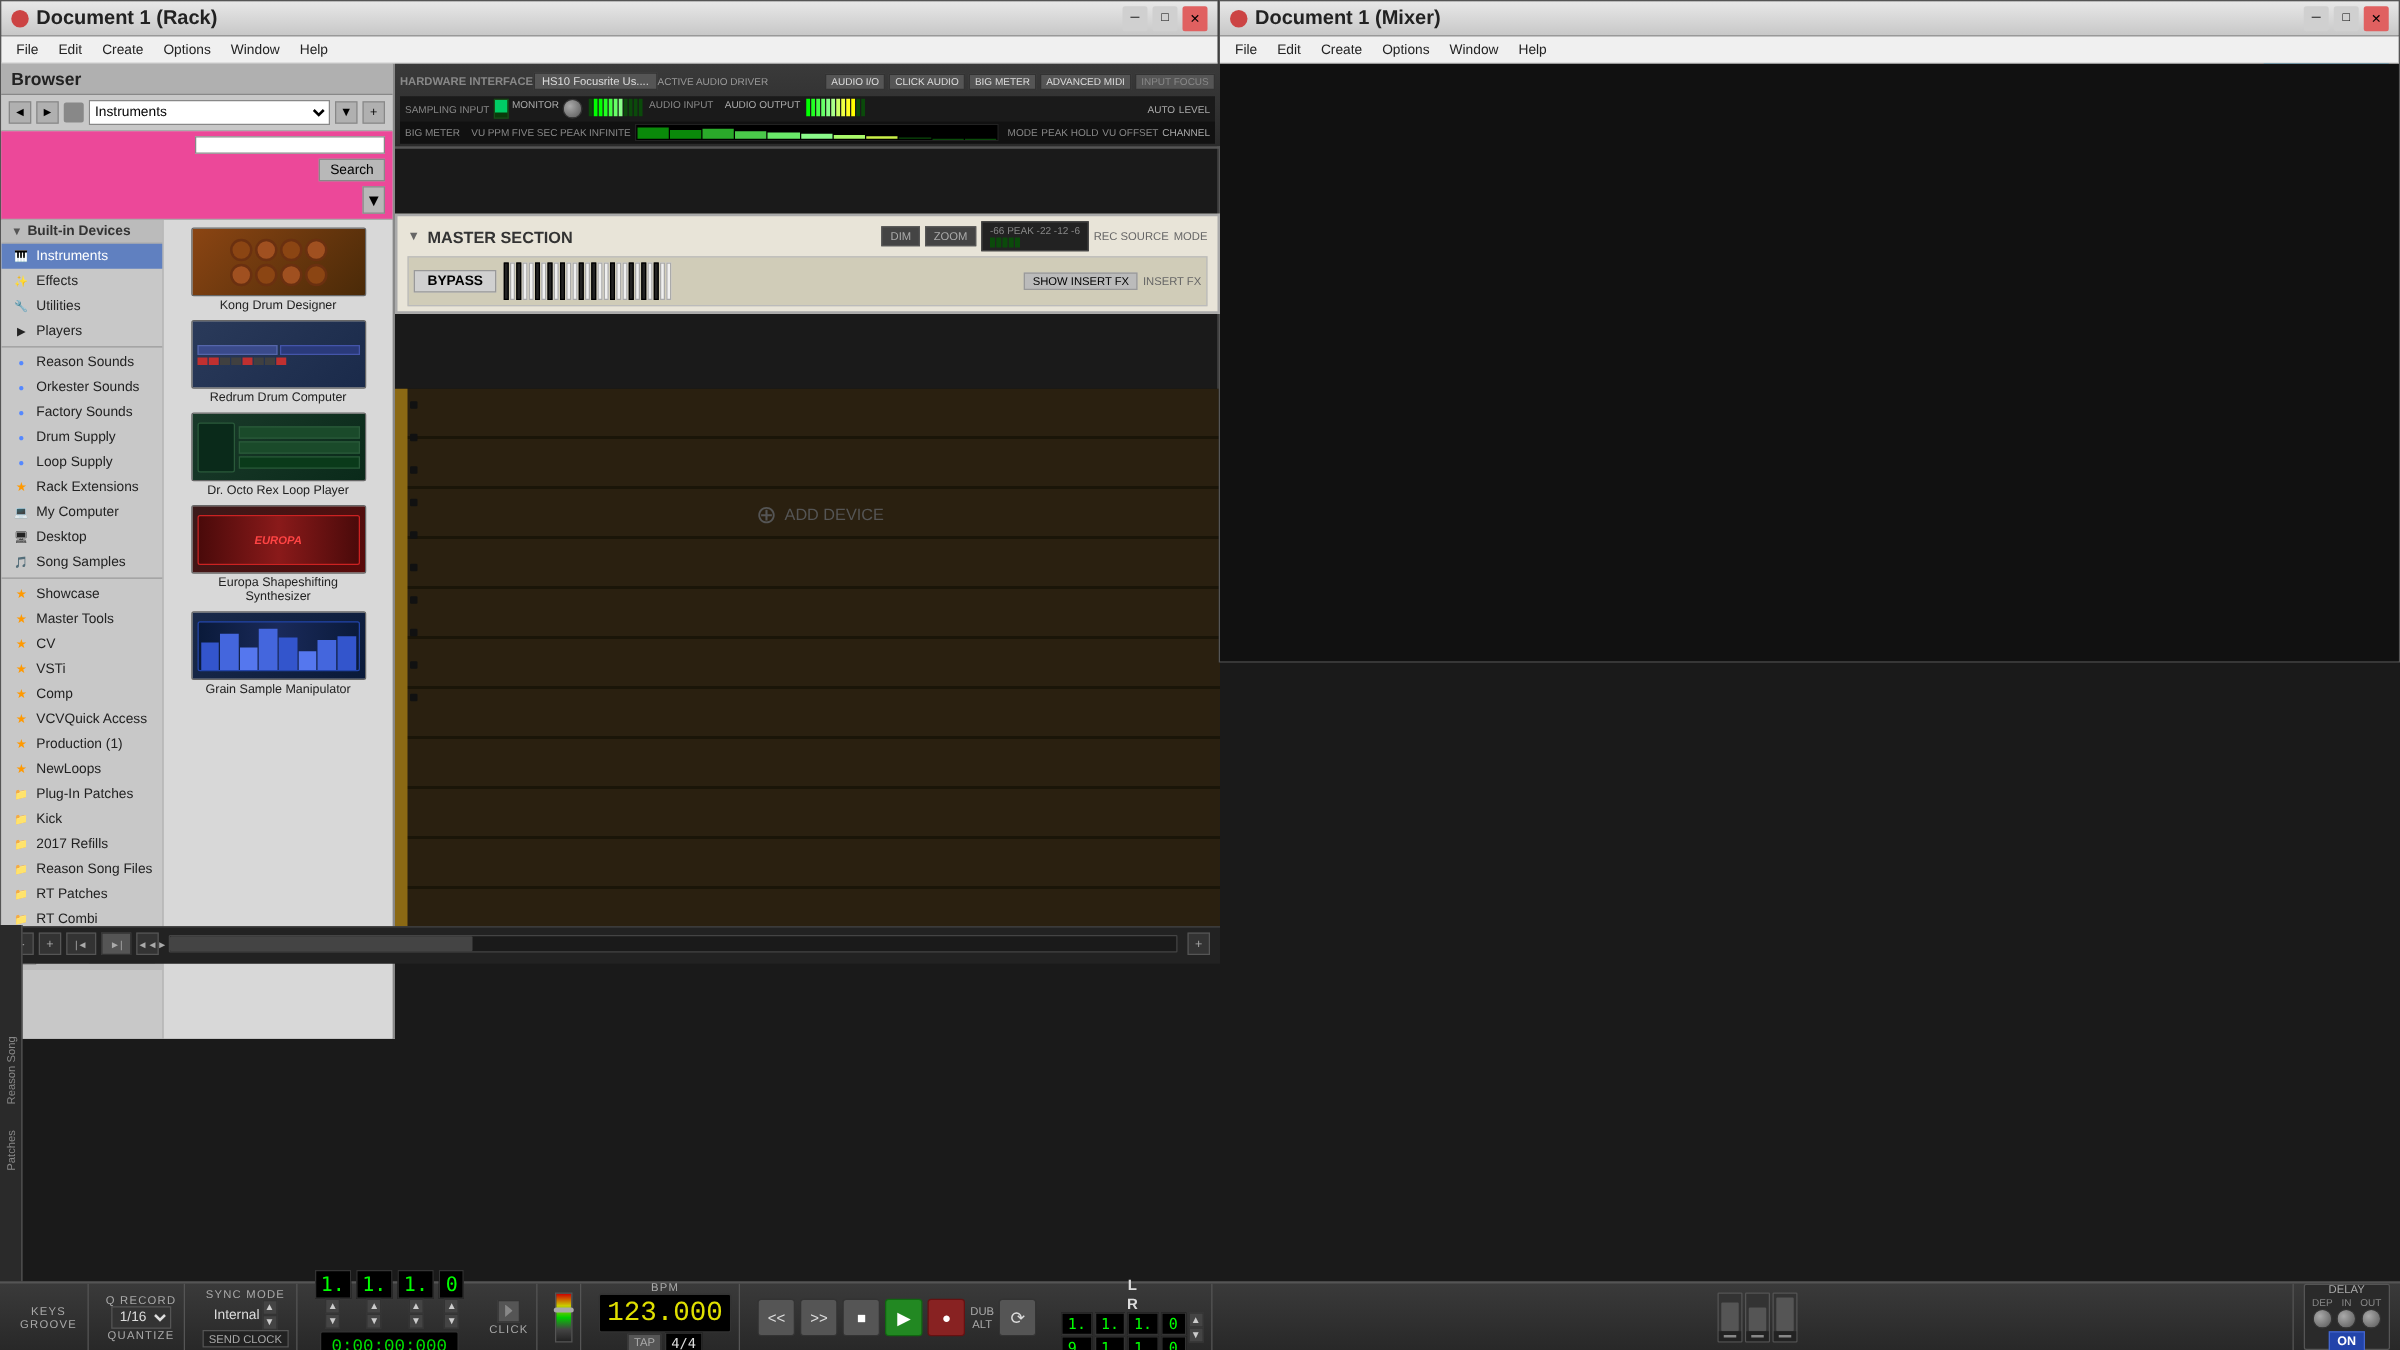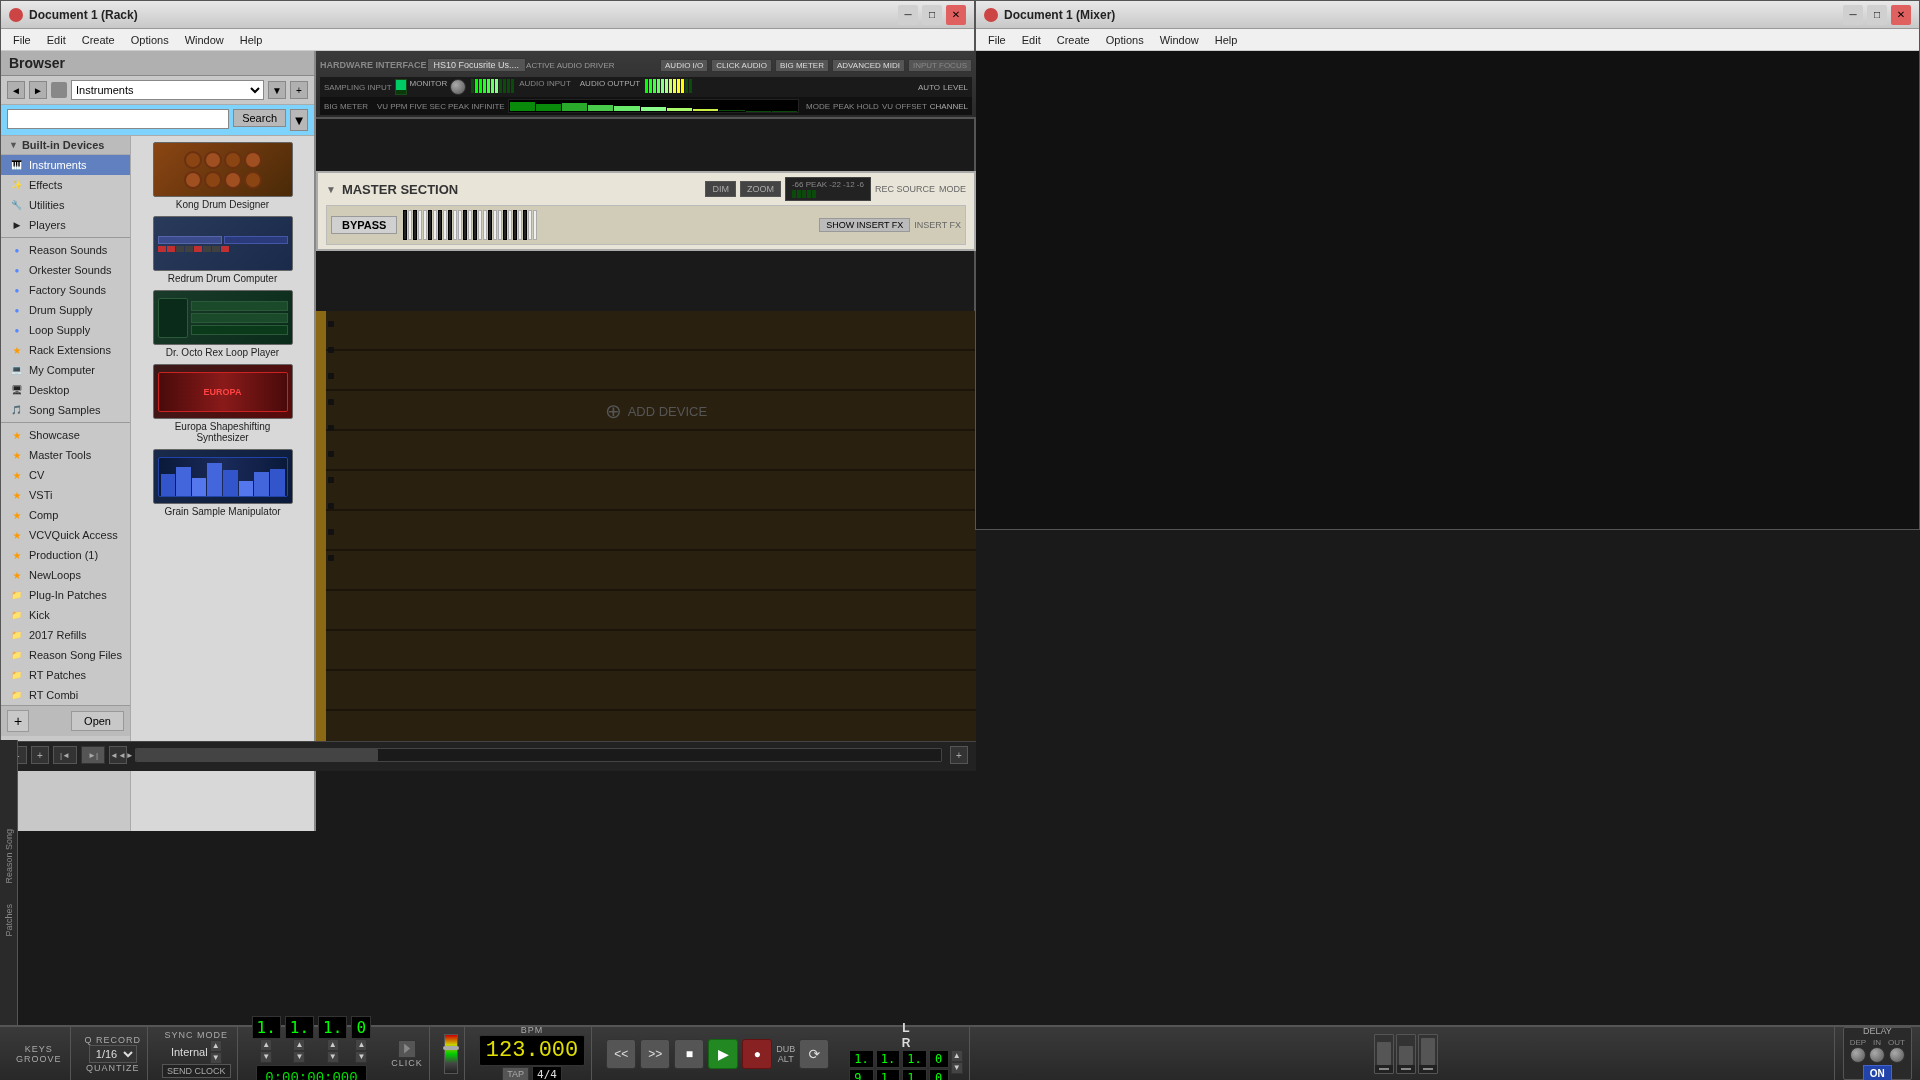"Document 1 (Rack)" .title-bar .title { font-size: 12px -> 16px }
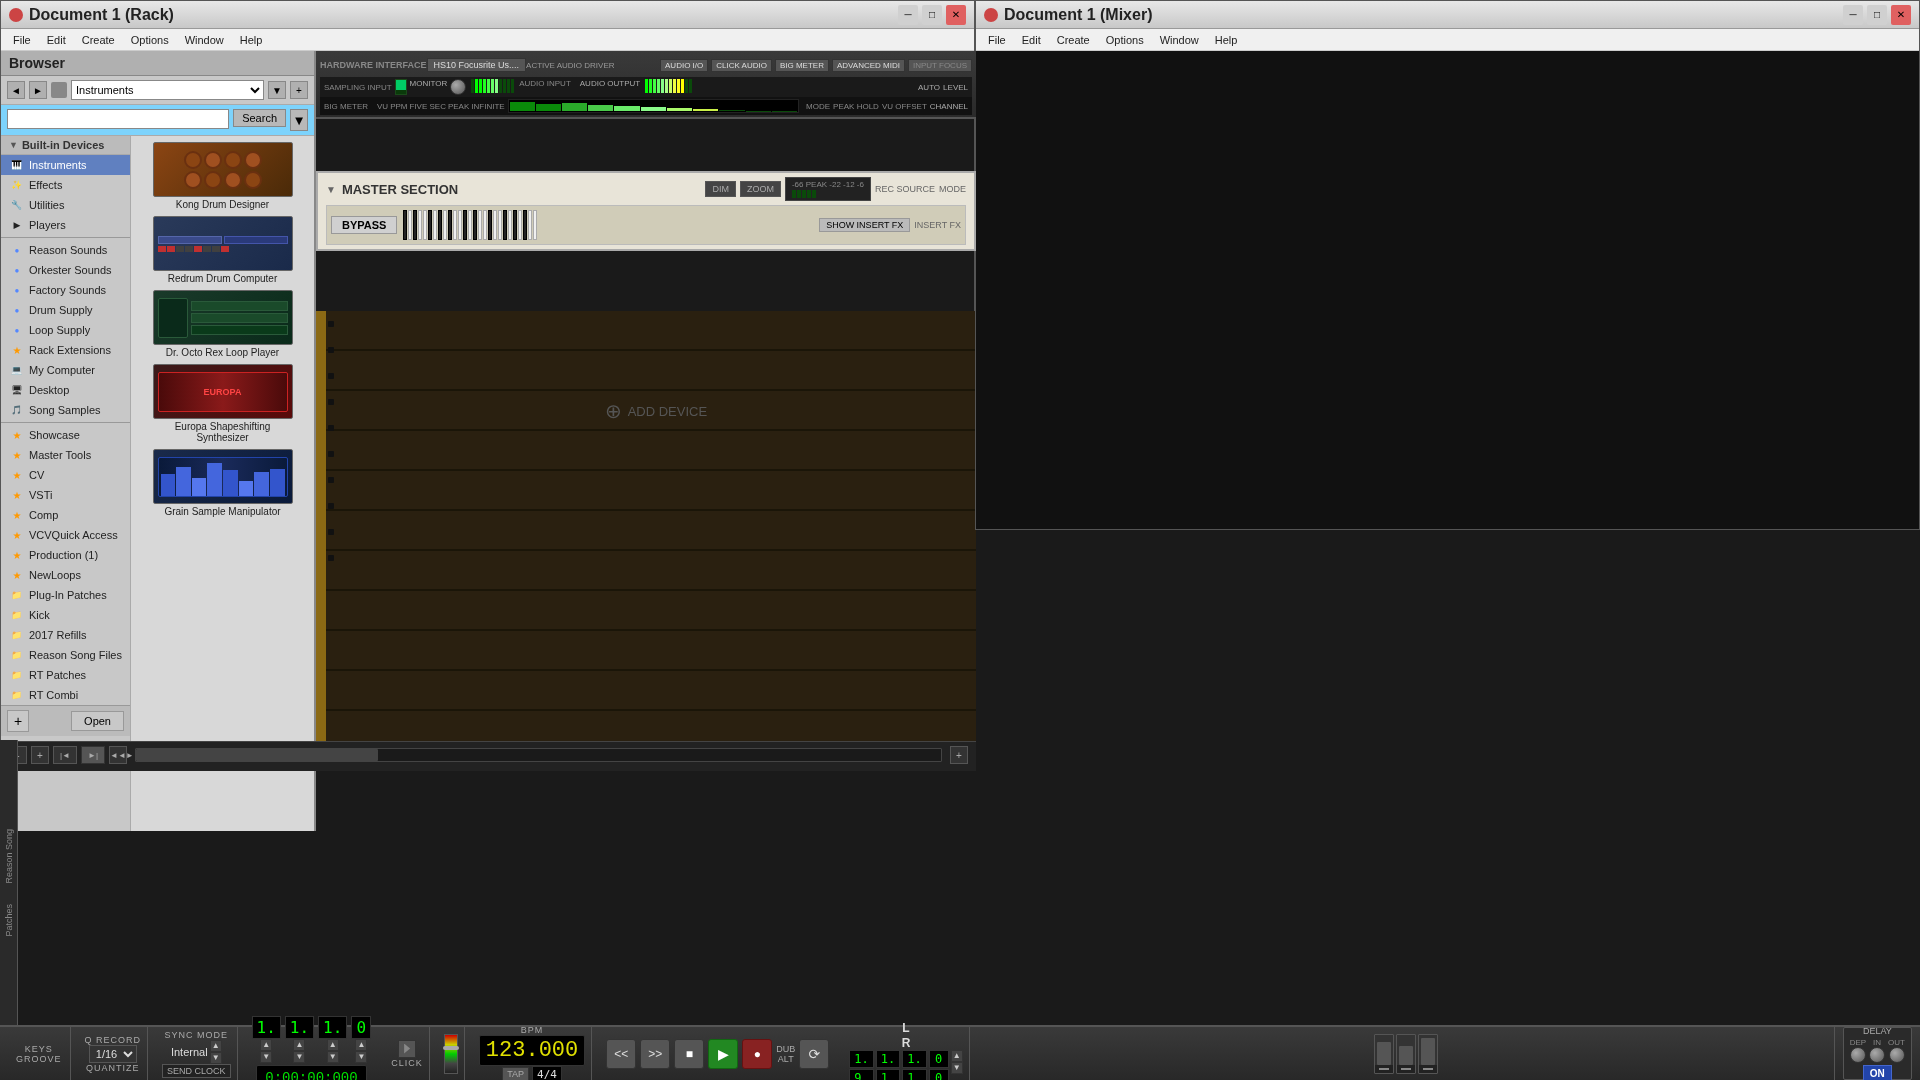"Search" .search-row { align-items: flex-start -> flex-end; background: #7dd3fc -> #ec4899; flex-direction: none -> column }
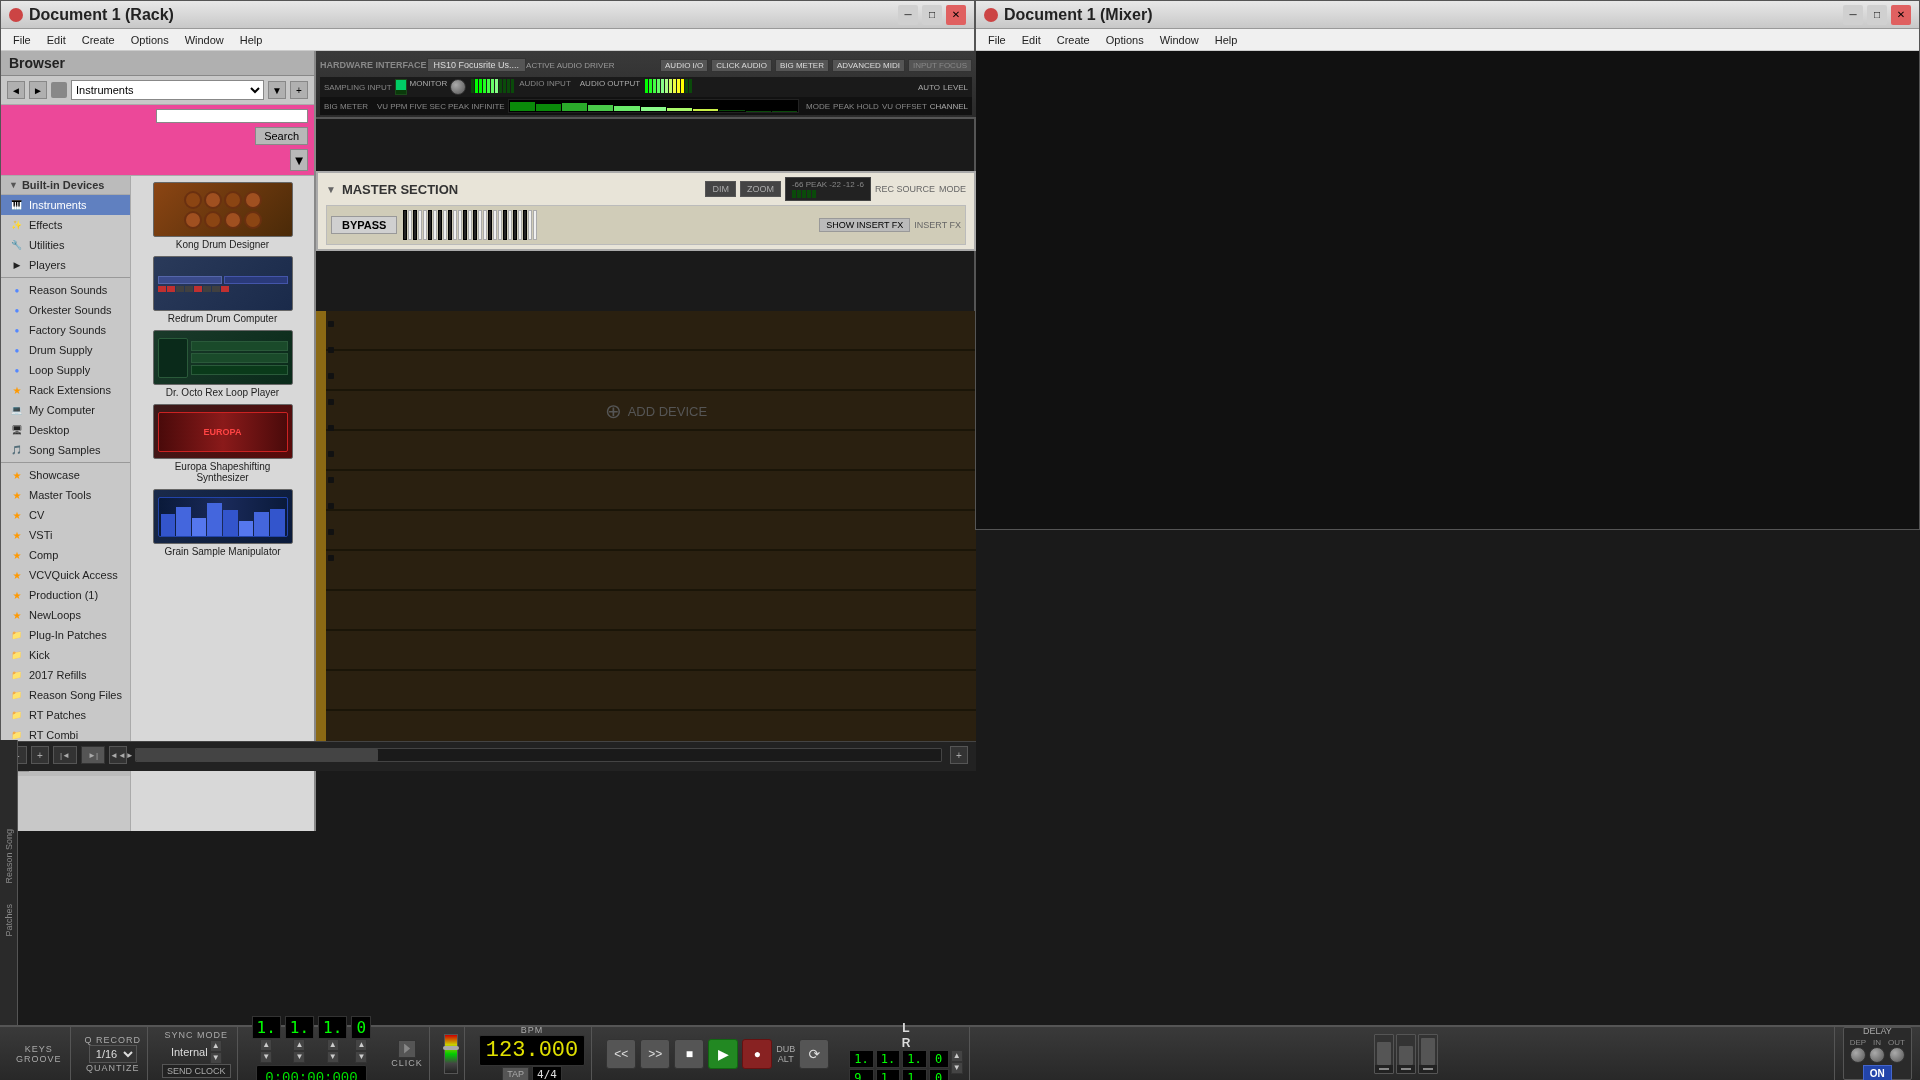"EUROPA" .thumb-europa { font-style: none -> italic }
